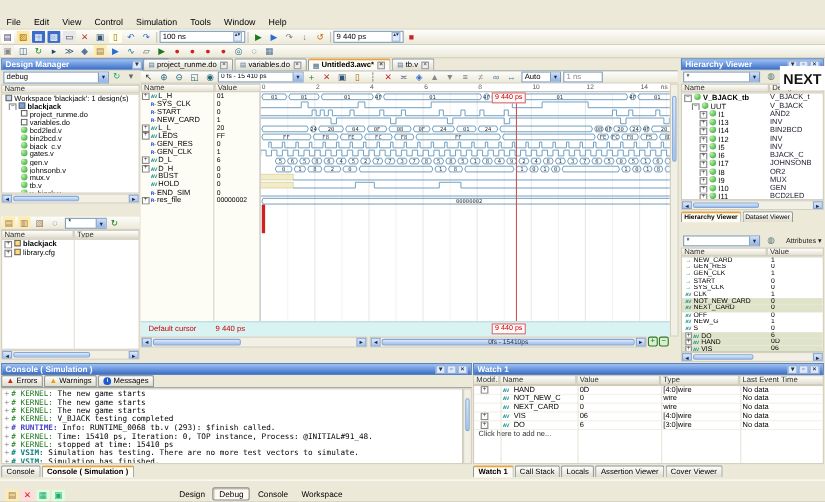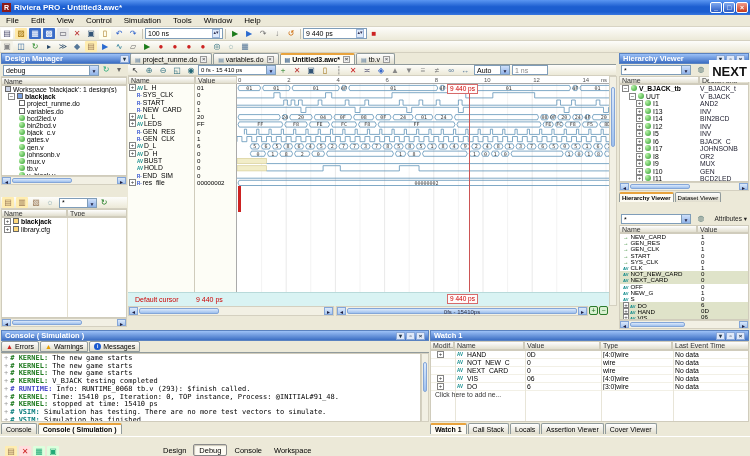"Riviera PRO - Untitled3.awc*" div.abs { html: <div> <span>R</span> <span>Riviera PRO - Untitled3.awc*</span> <span></span> <span>_</span> <span>□</span> <span>×</span> </div> -> none }
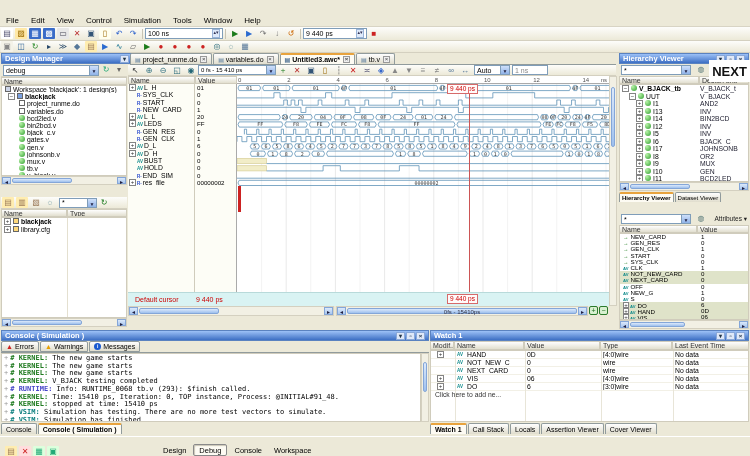"# KERNEL:" .cp-kernel { font-weight: bold -> normal }
